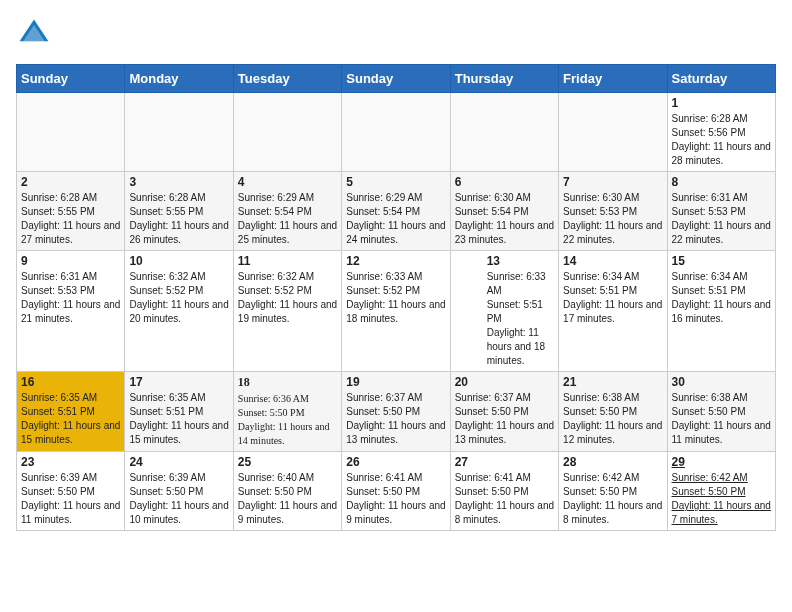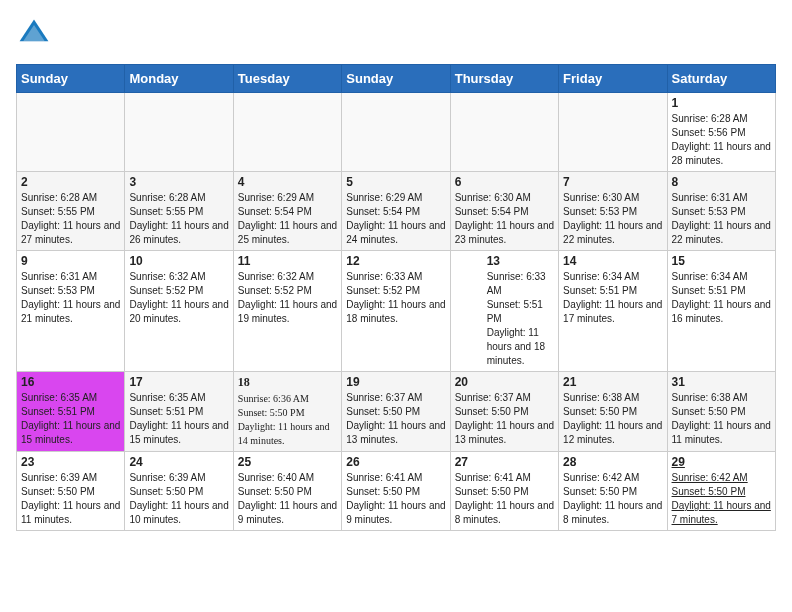"16" td { background: #d946ef -> #eab308 }
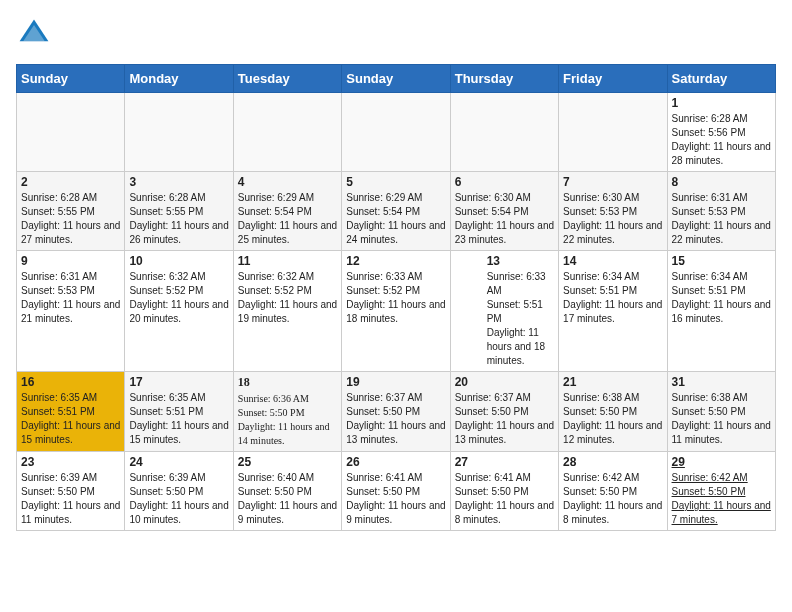"31" span.day-num { text: 31 -> 30 }
